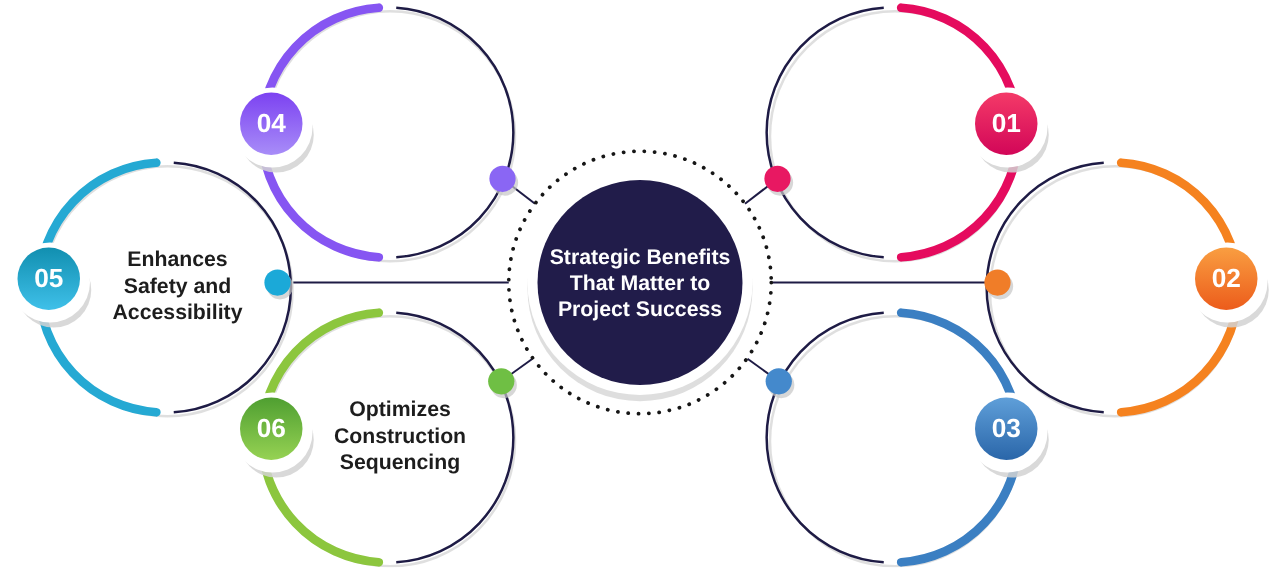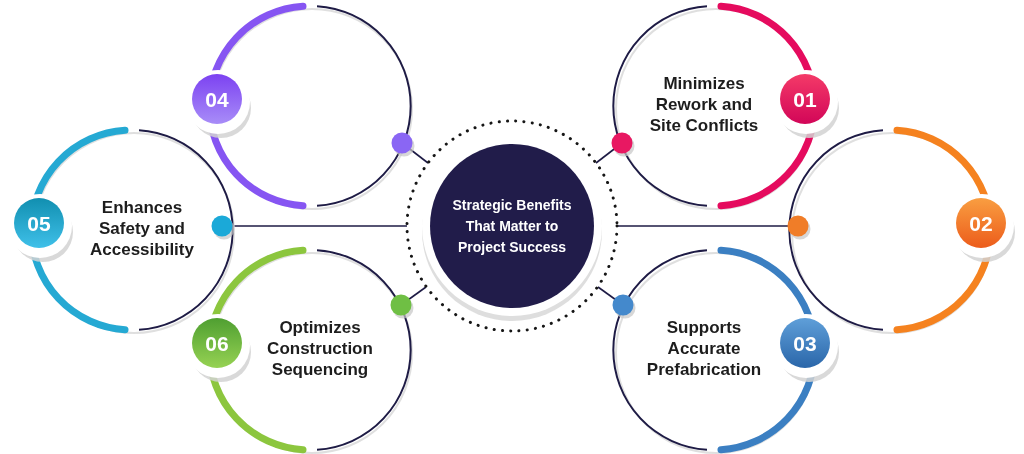"Minimizes" div.node-label { html: <div>Minimizes Rework and Site Conflicts</div> -> none }
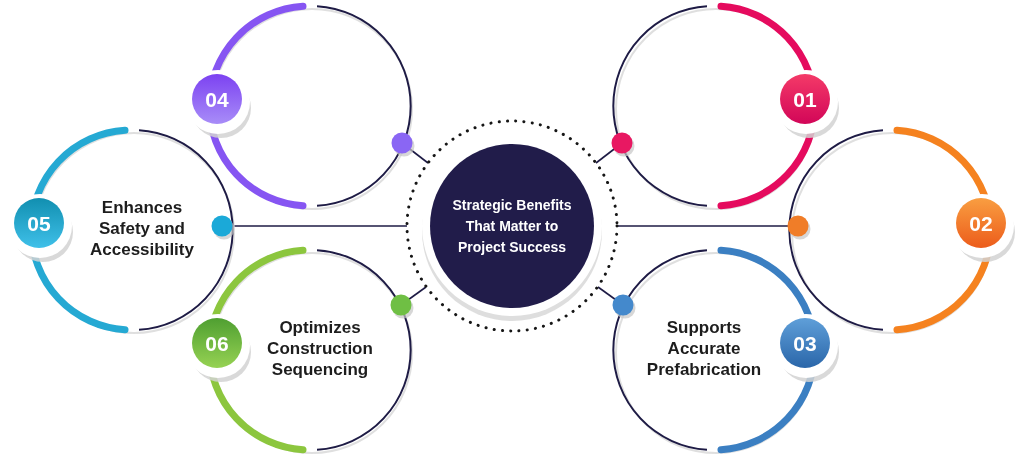"Strategic Benefits" .center-label { font-size: 14px -> 17px }
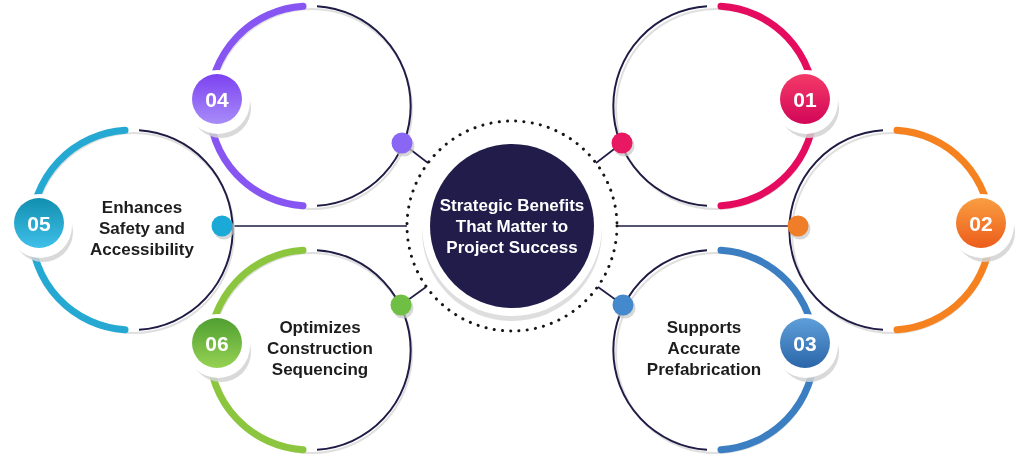"Supports" div.node-label { html: <div>Supports Accurate Prefabrication</div> -> none }
